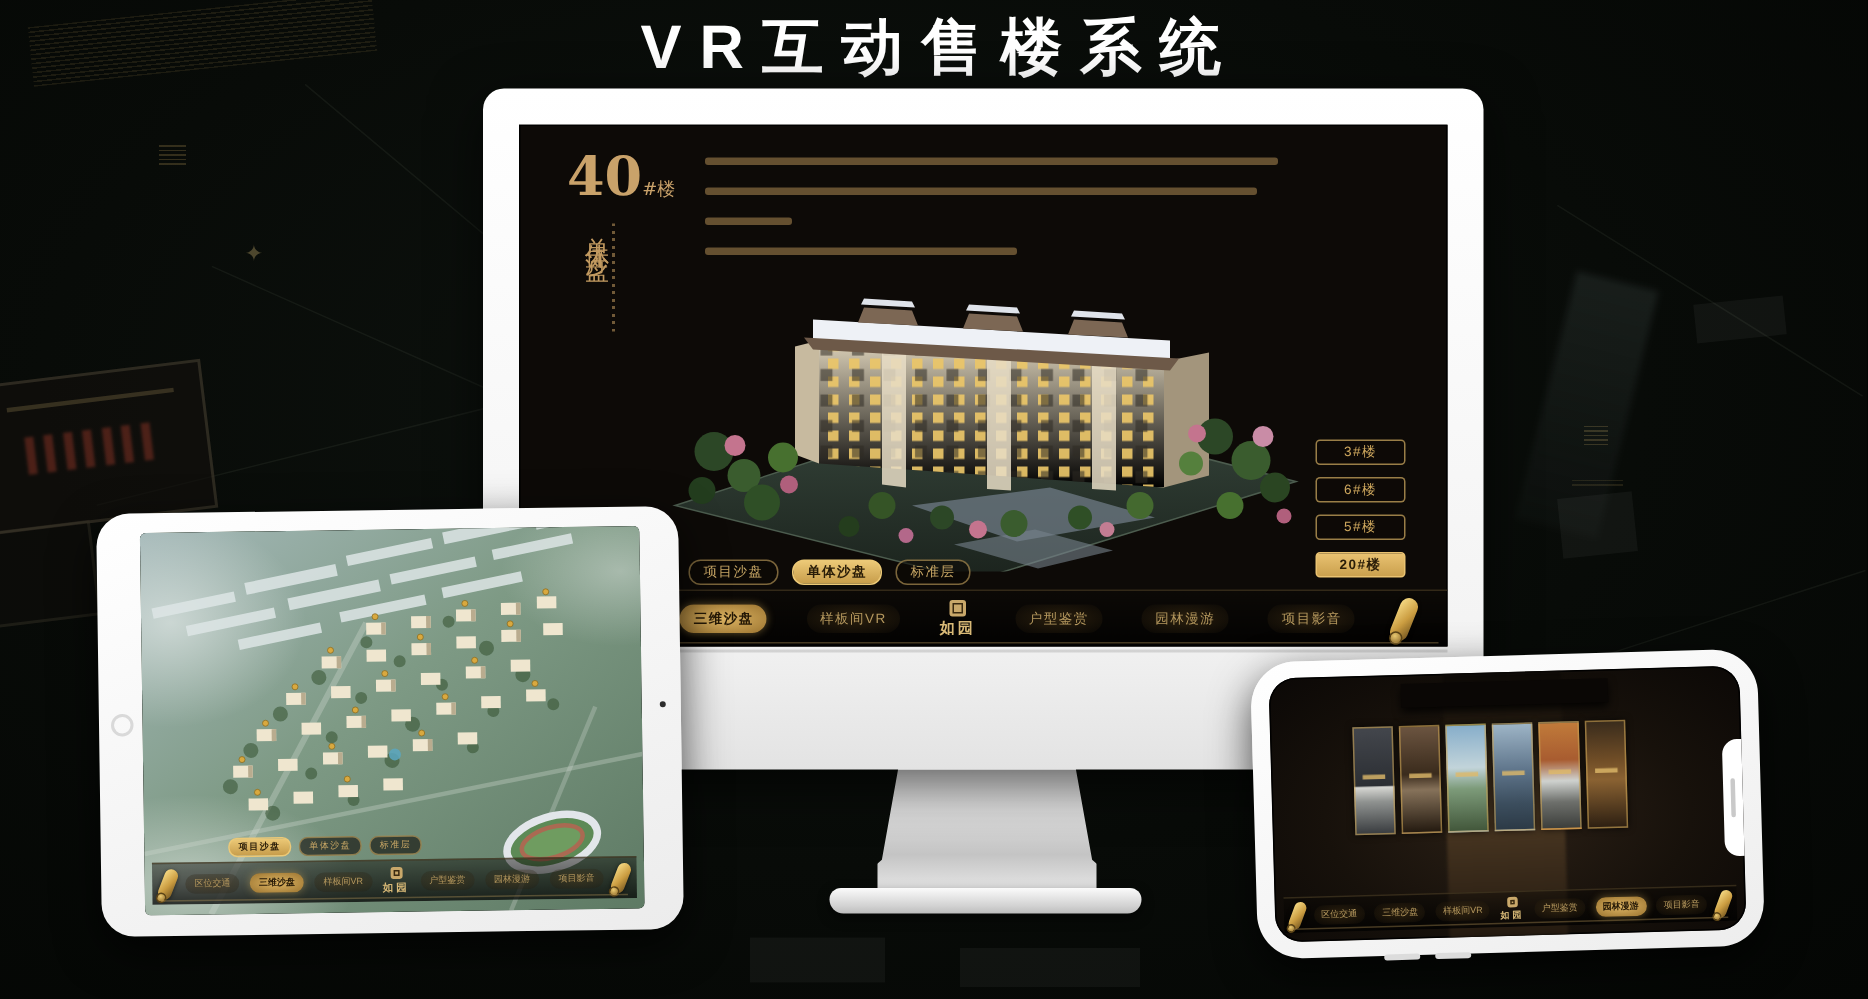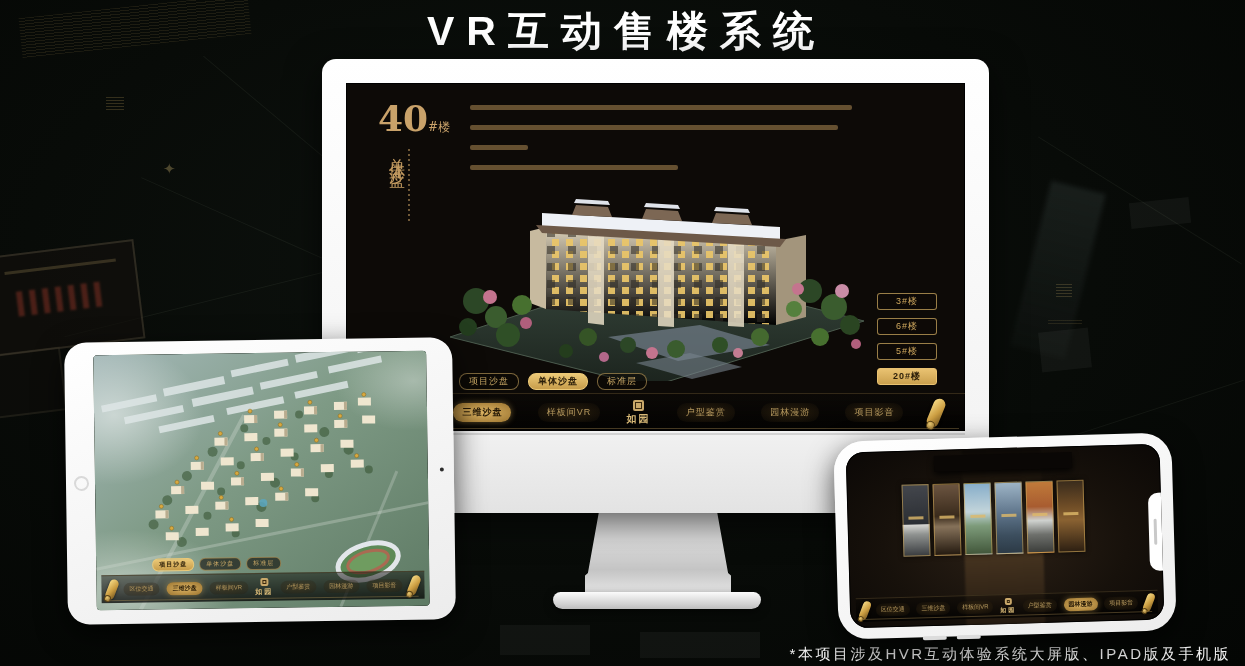"*本项目涉及HVR互动体验系统大屏版、IPAD版及手机版" div.footnote { html: <div>*本项目涉及HVR互动体验系统大屏版、IPAD版及手机版</div> -> none }
